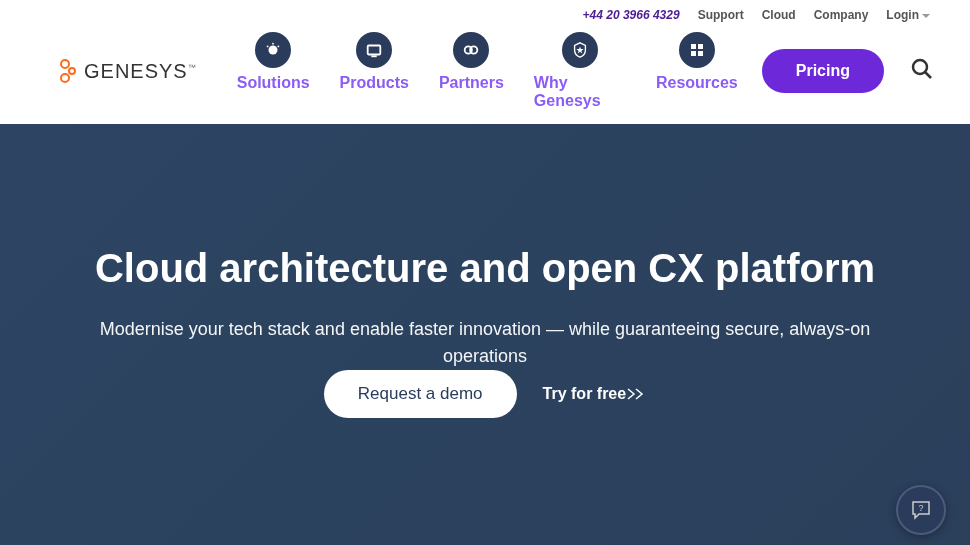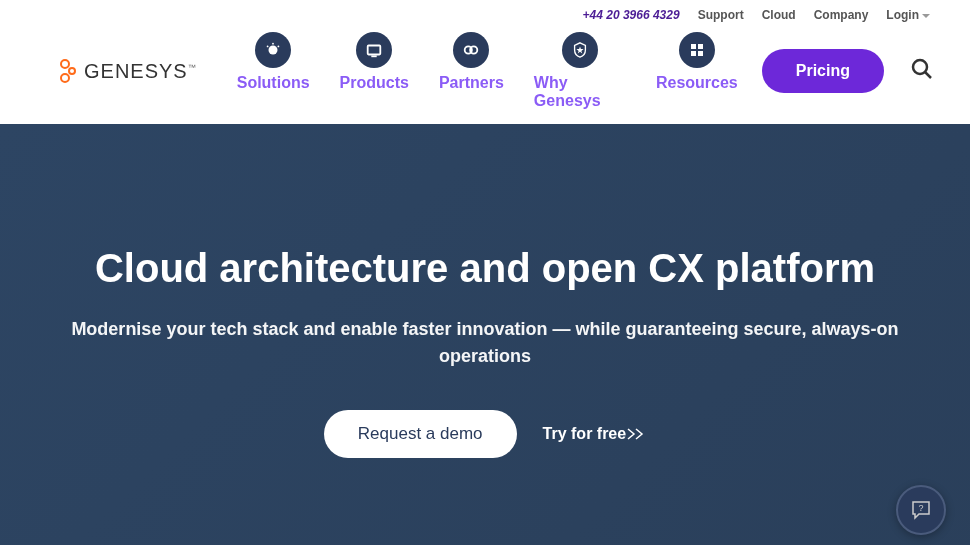"Modernise your tech stack and" .hero-sub { font-weight: 700 -> 400; margin-bottom: 40px -> none }
